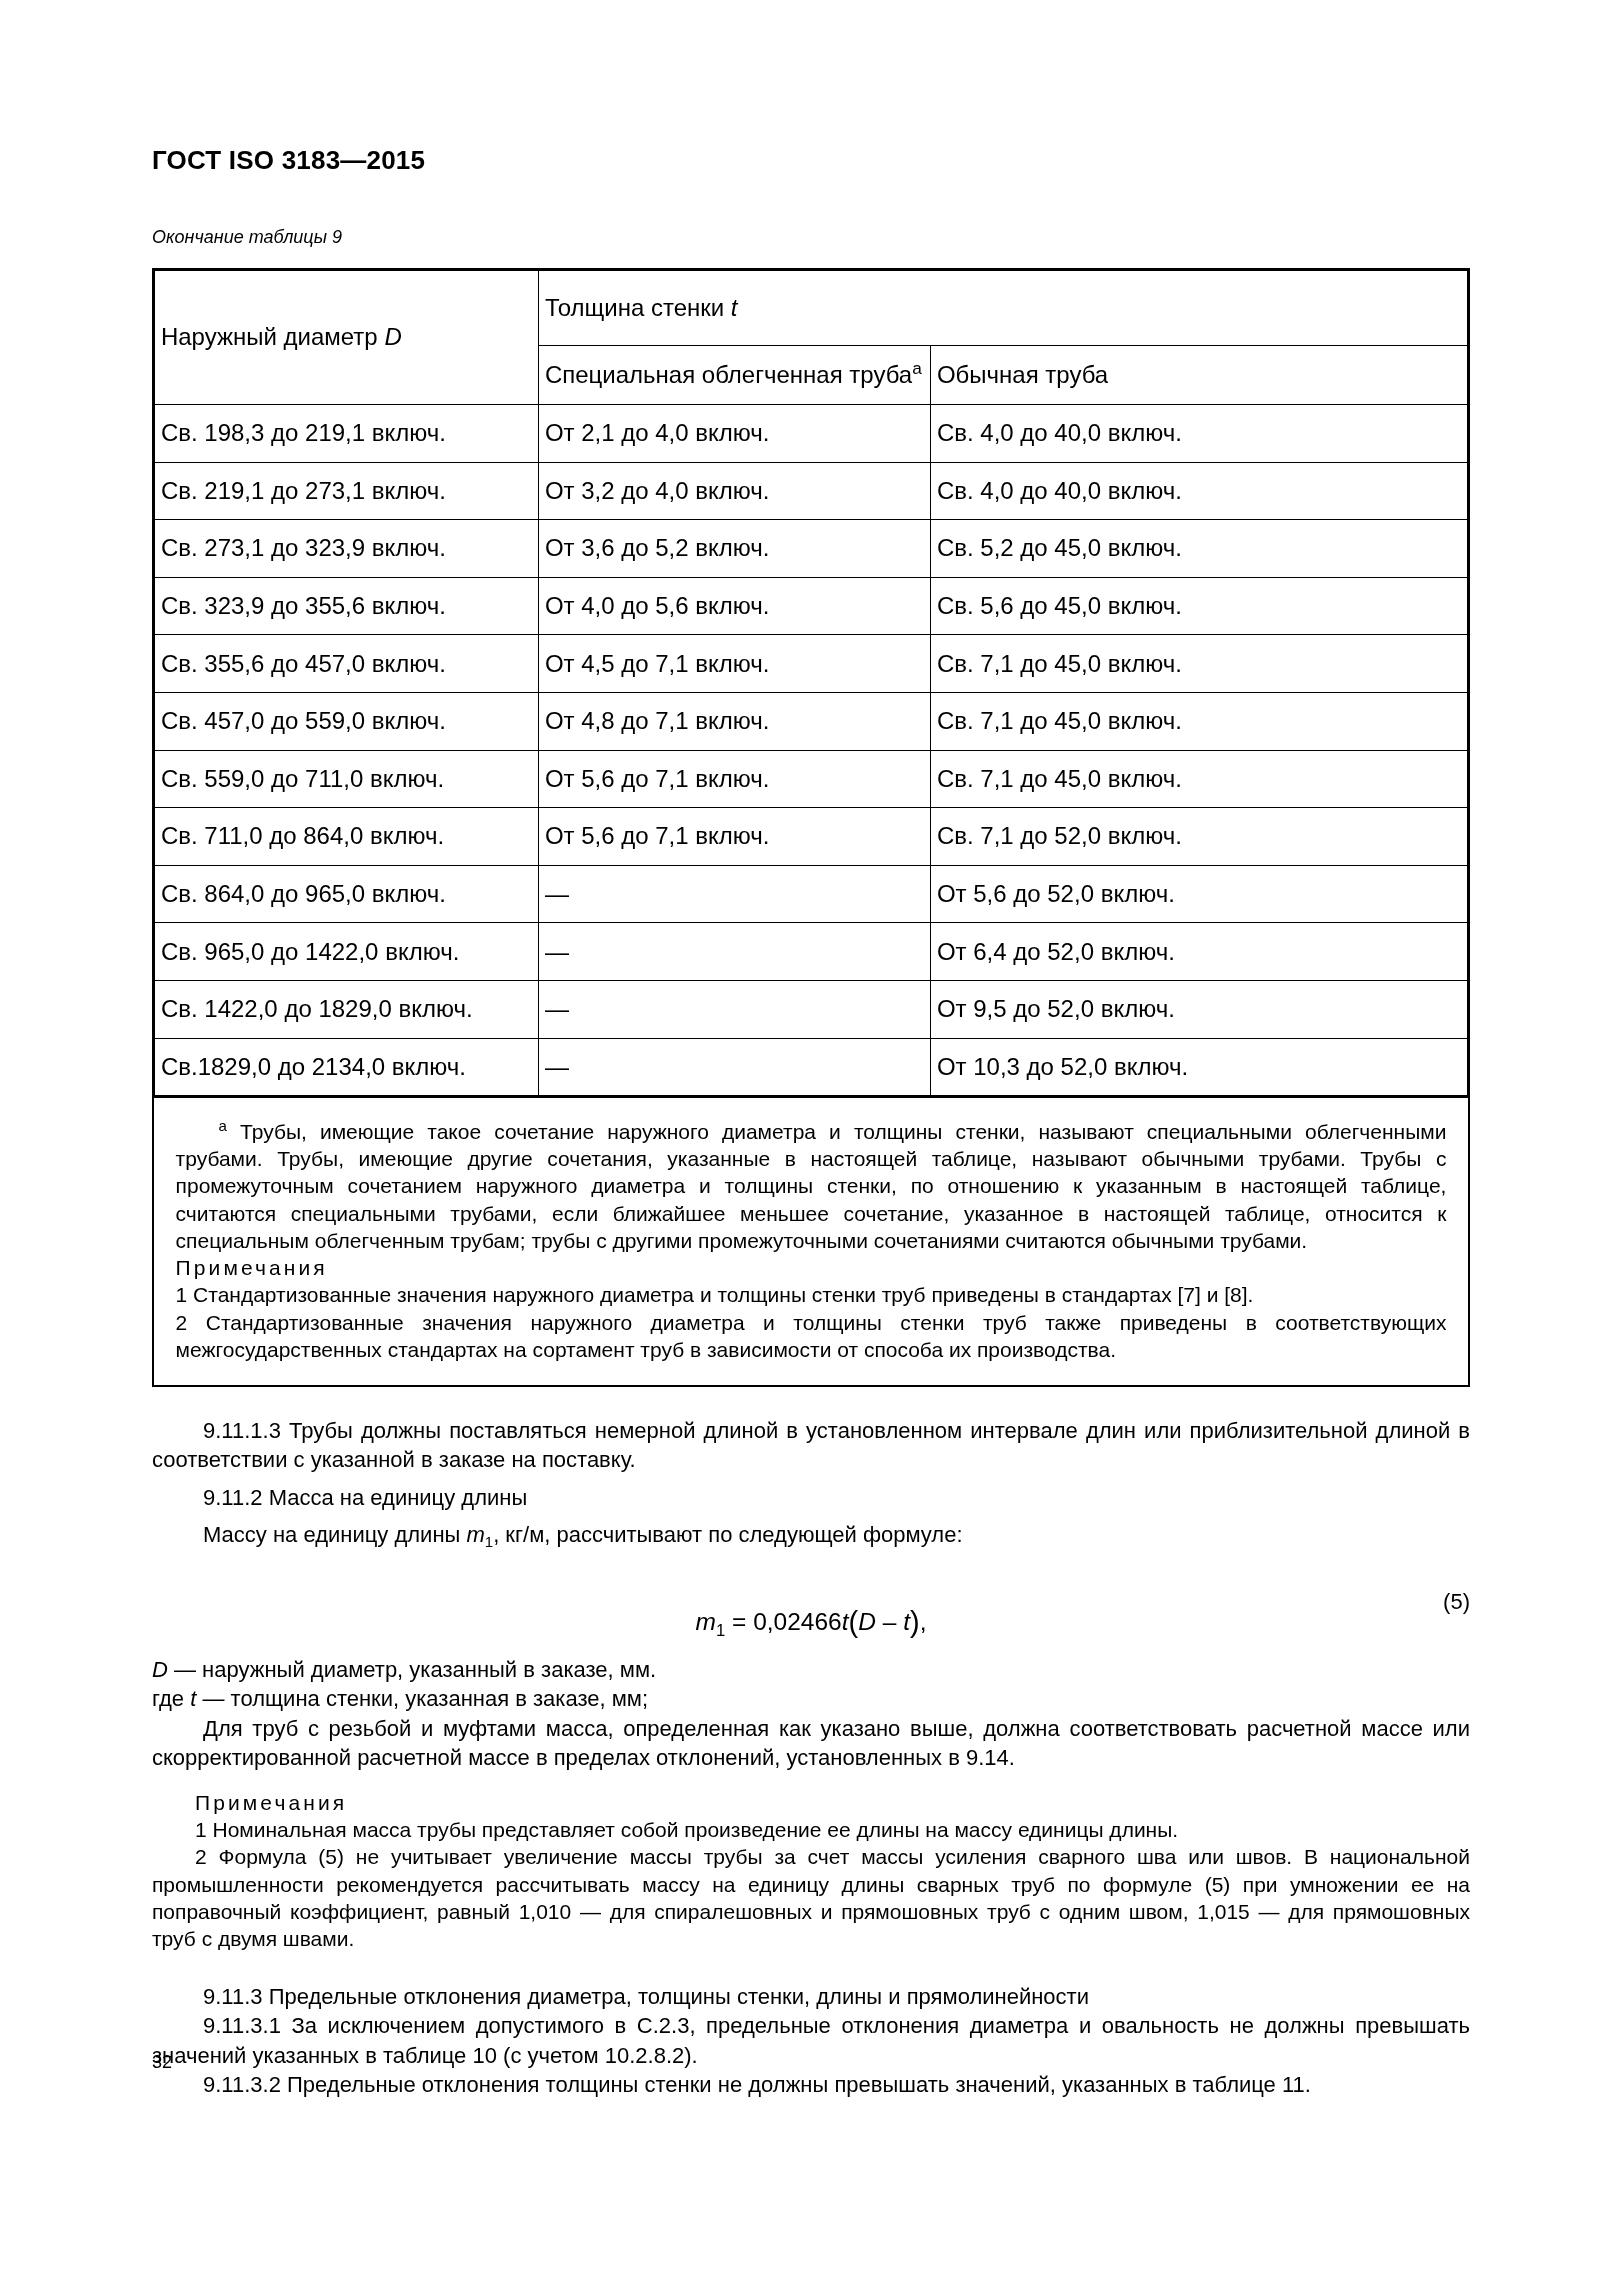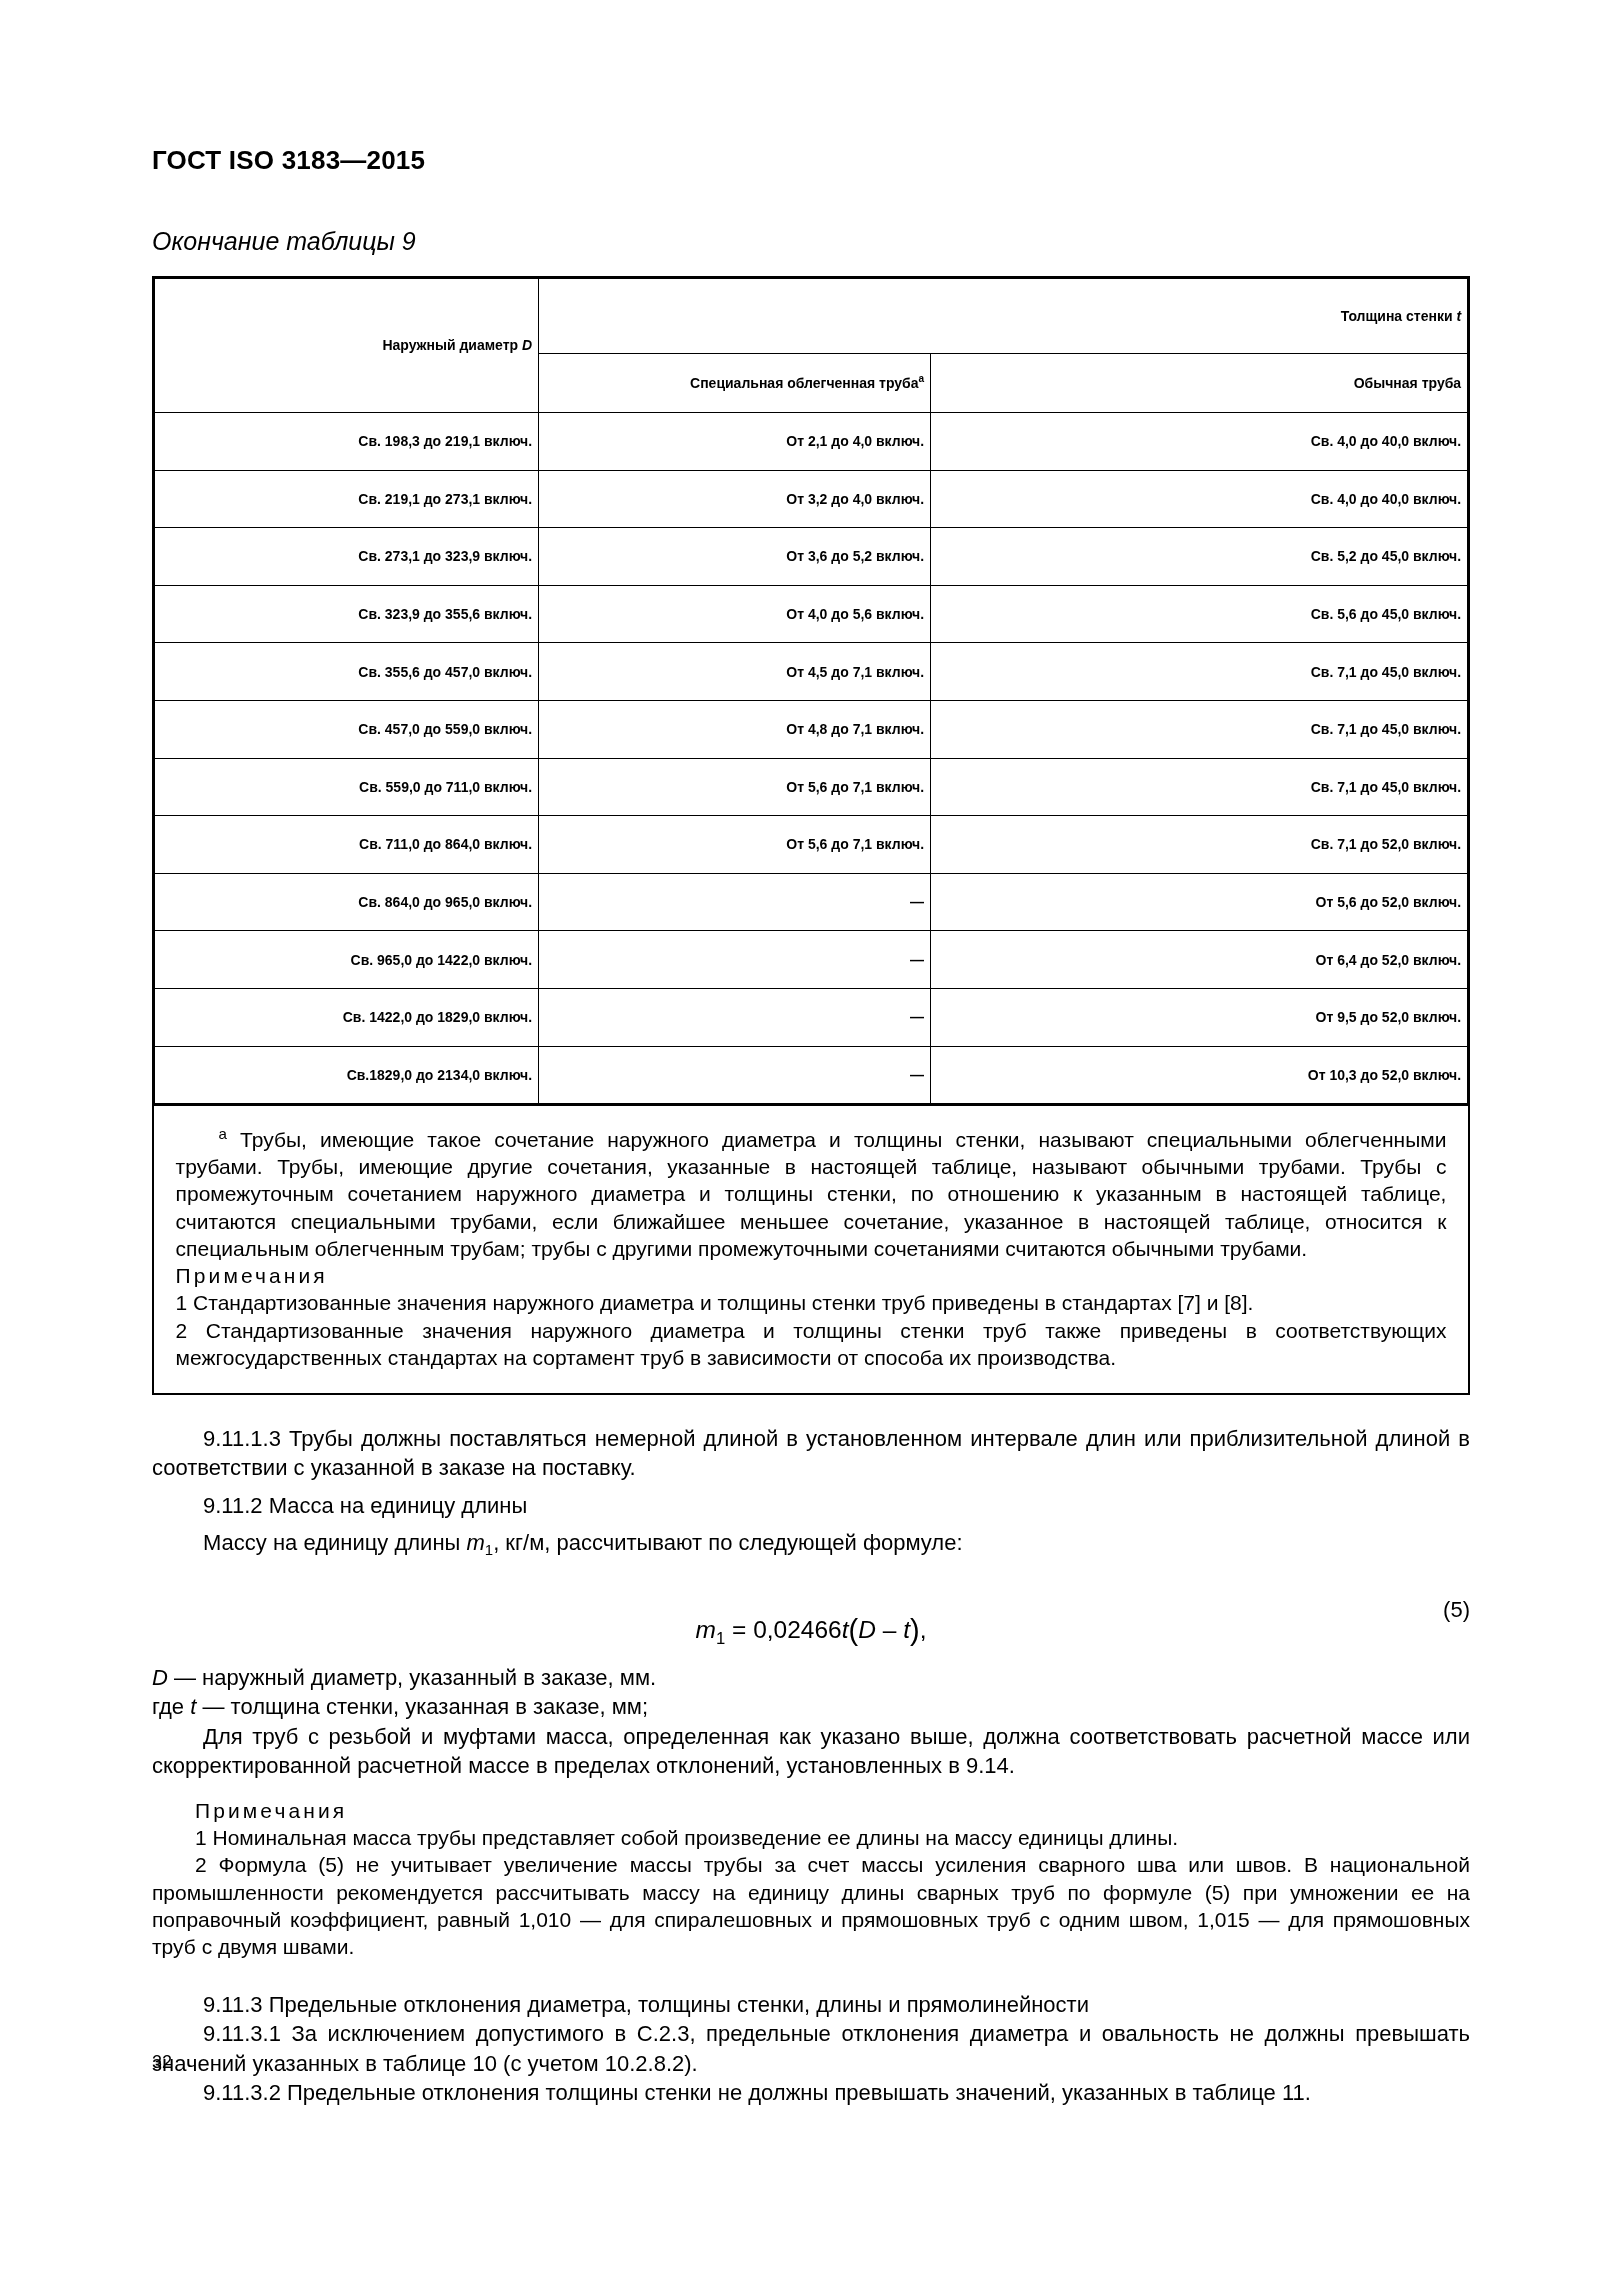"Окончание таблицы 9" .table-caption { font-size: 25px -> 18px }
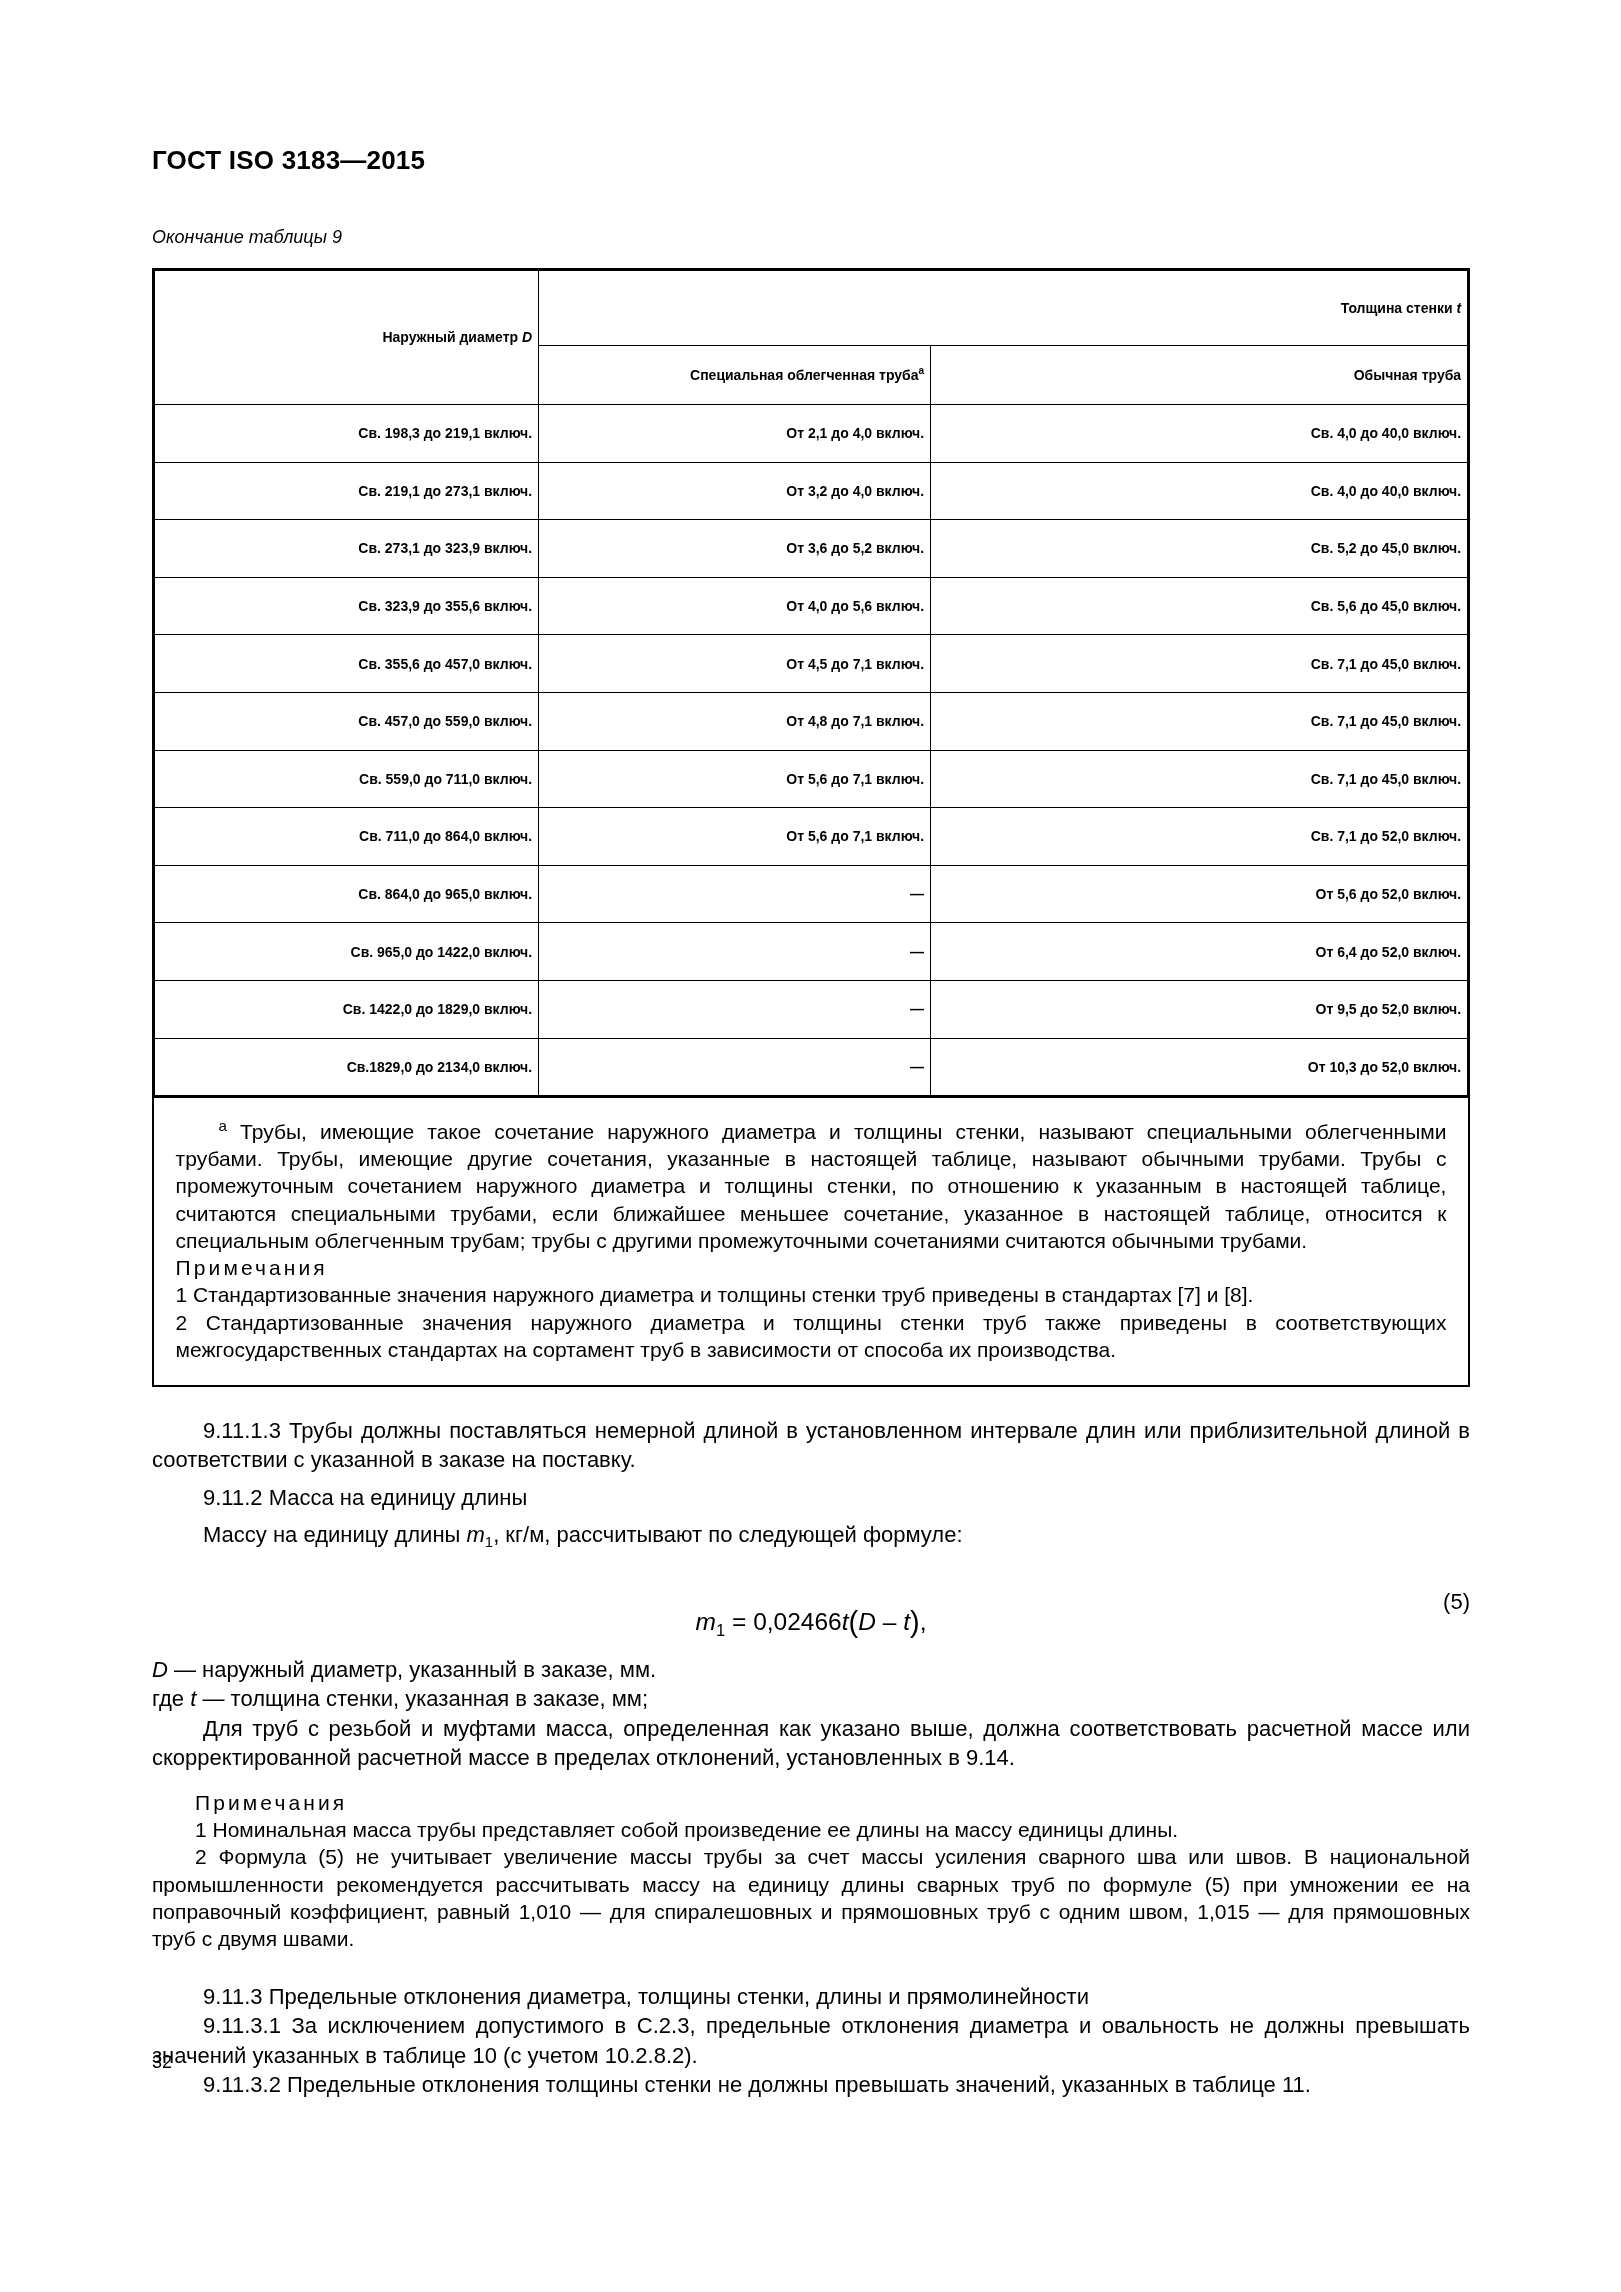"Толщина стенки t" table.pipe-table td, table.pipe-table th { font-size: 14px -> 24px; font-weight: bold -> normal; text-align: right -> left }
